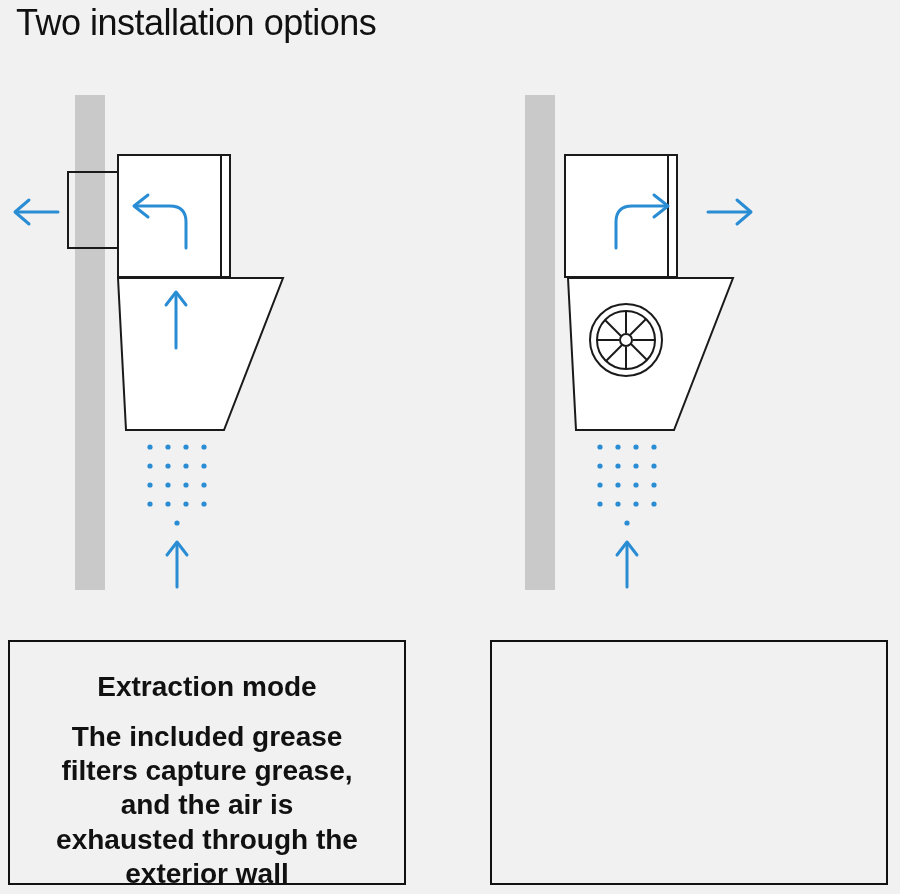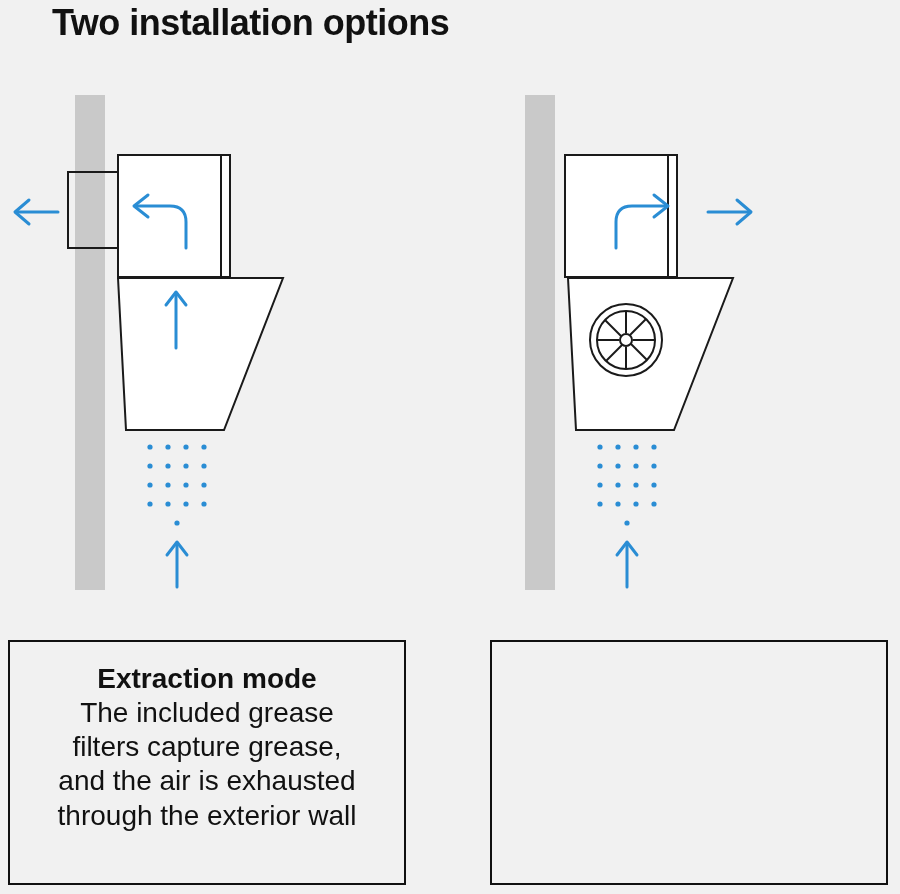"Two installation options" .page-title { font-weight: 700 -> 400; margin-left: 36px -> none }
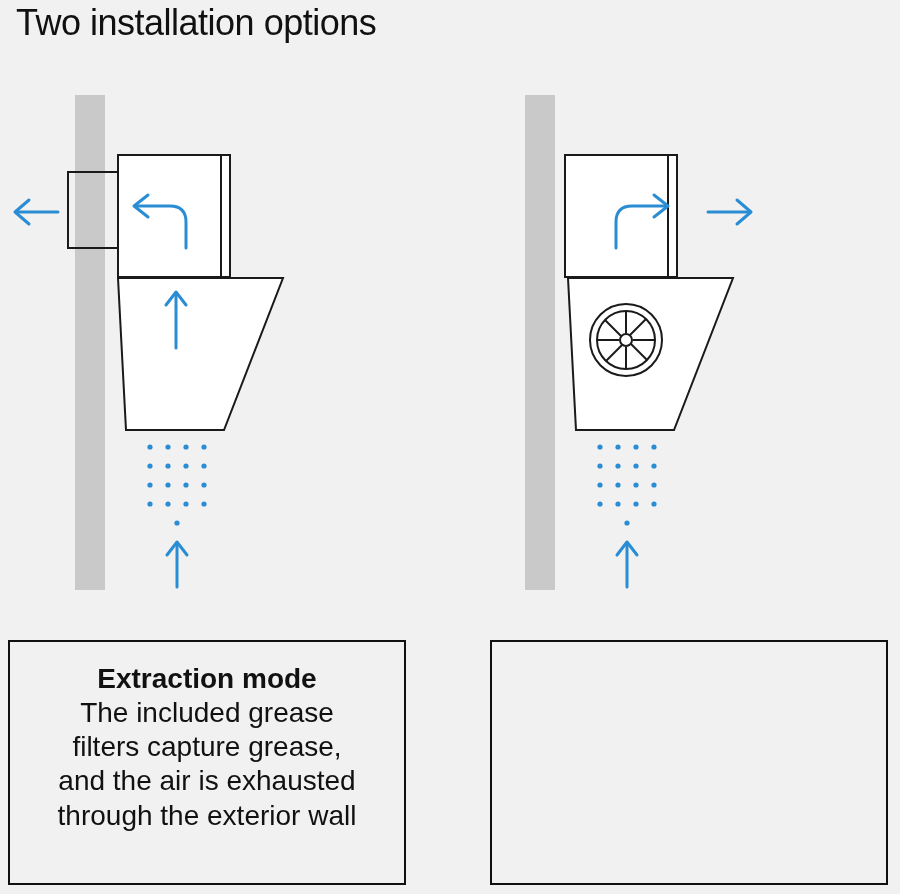"Extraction mode" .caption-box { padding-top: 20px -> 28px }
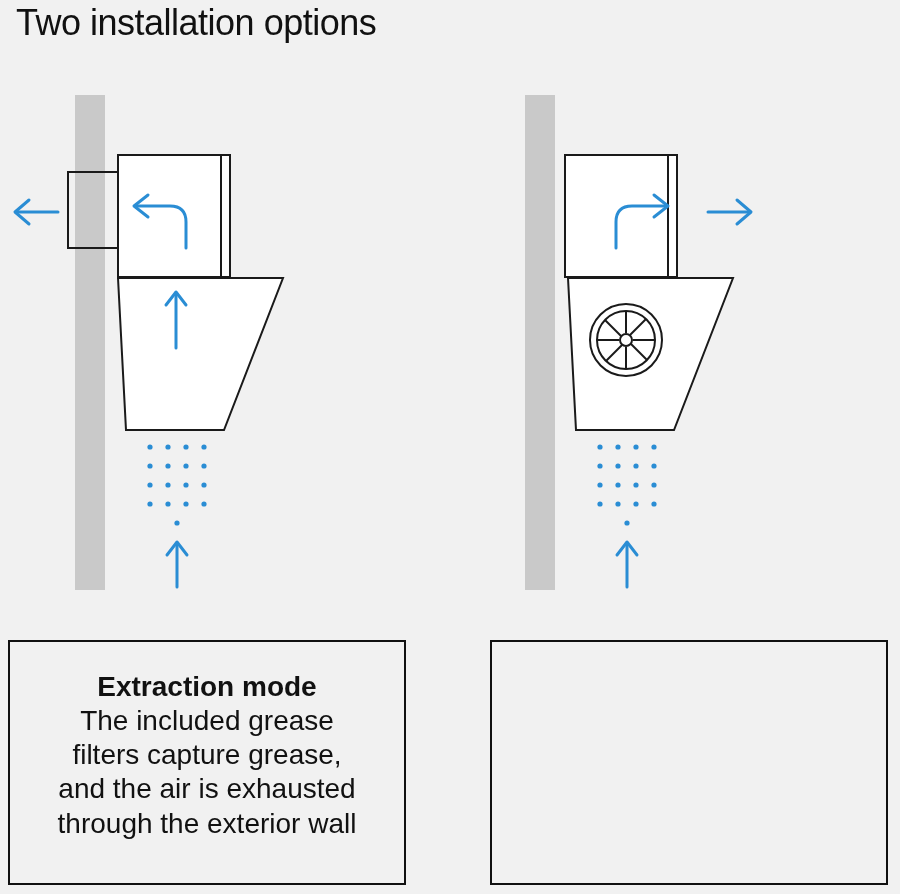"The included grease filters capture" .caption-body { font-weight: 400 -> 700; margin: 0 auto -> 16px auto }
